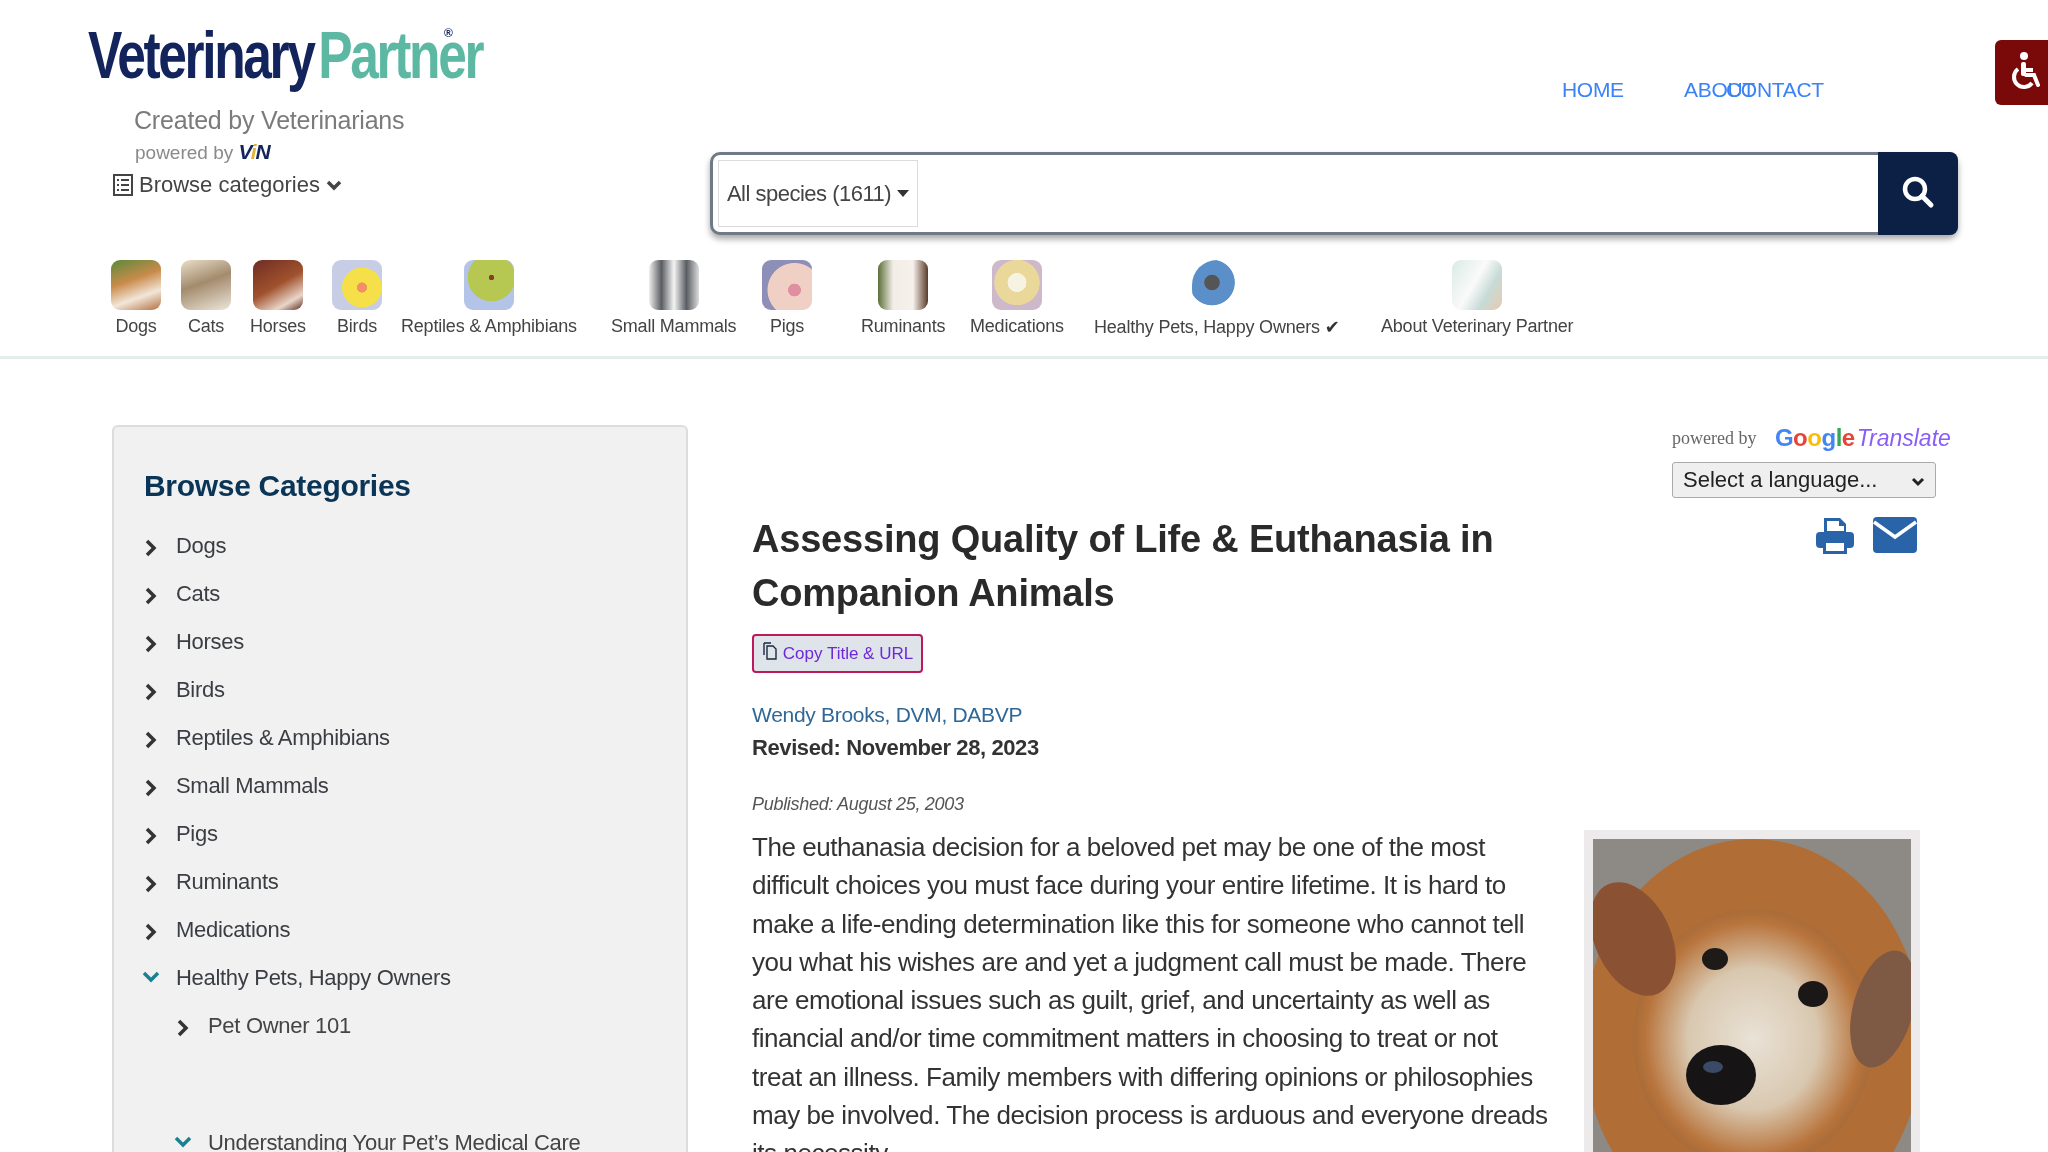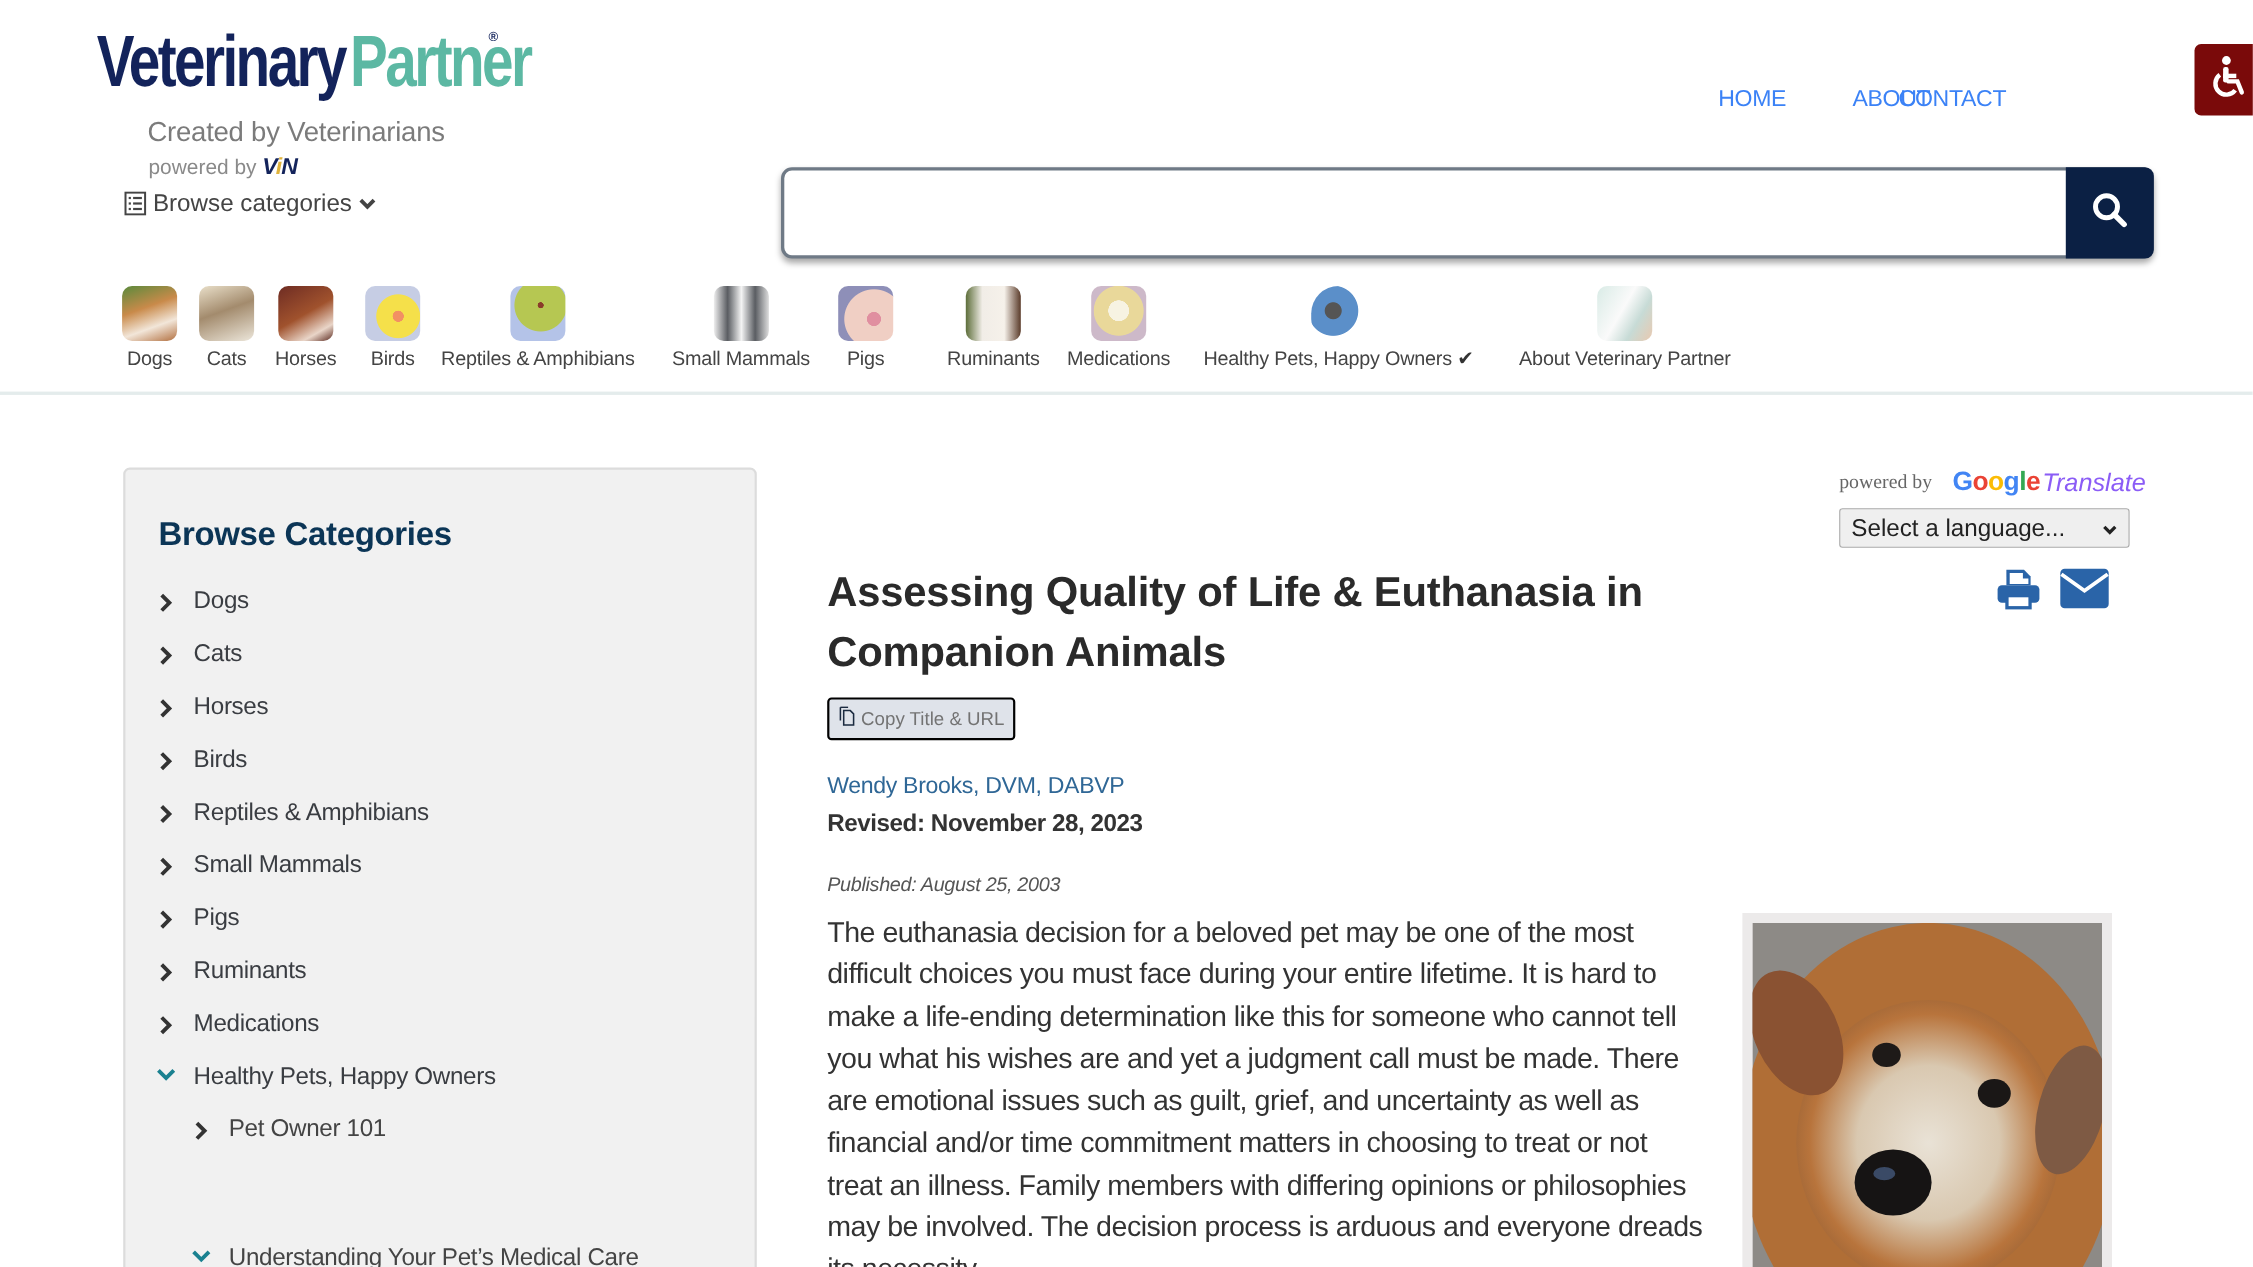"All species (1611)" div.species-select { html: none -> <div> <span>All species (1611)</span> <span></span> </div> }
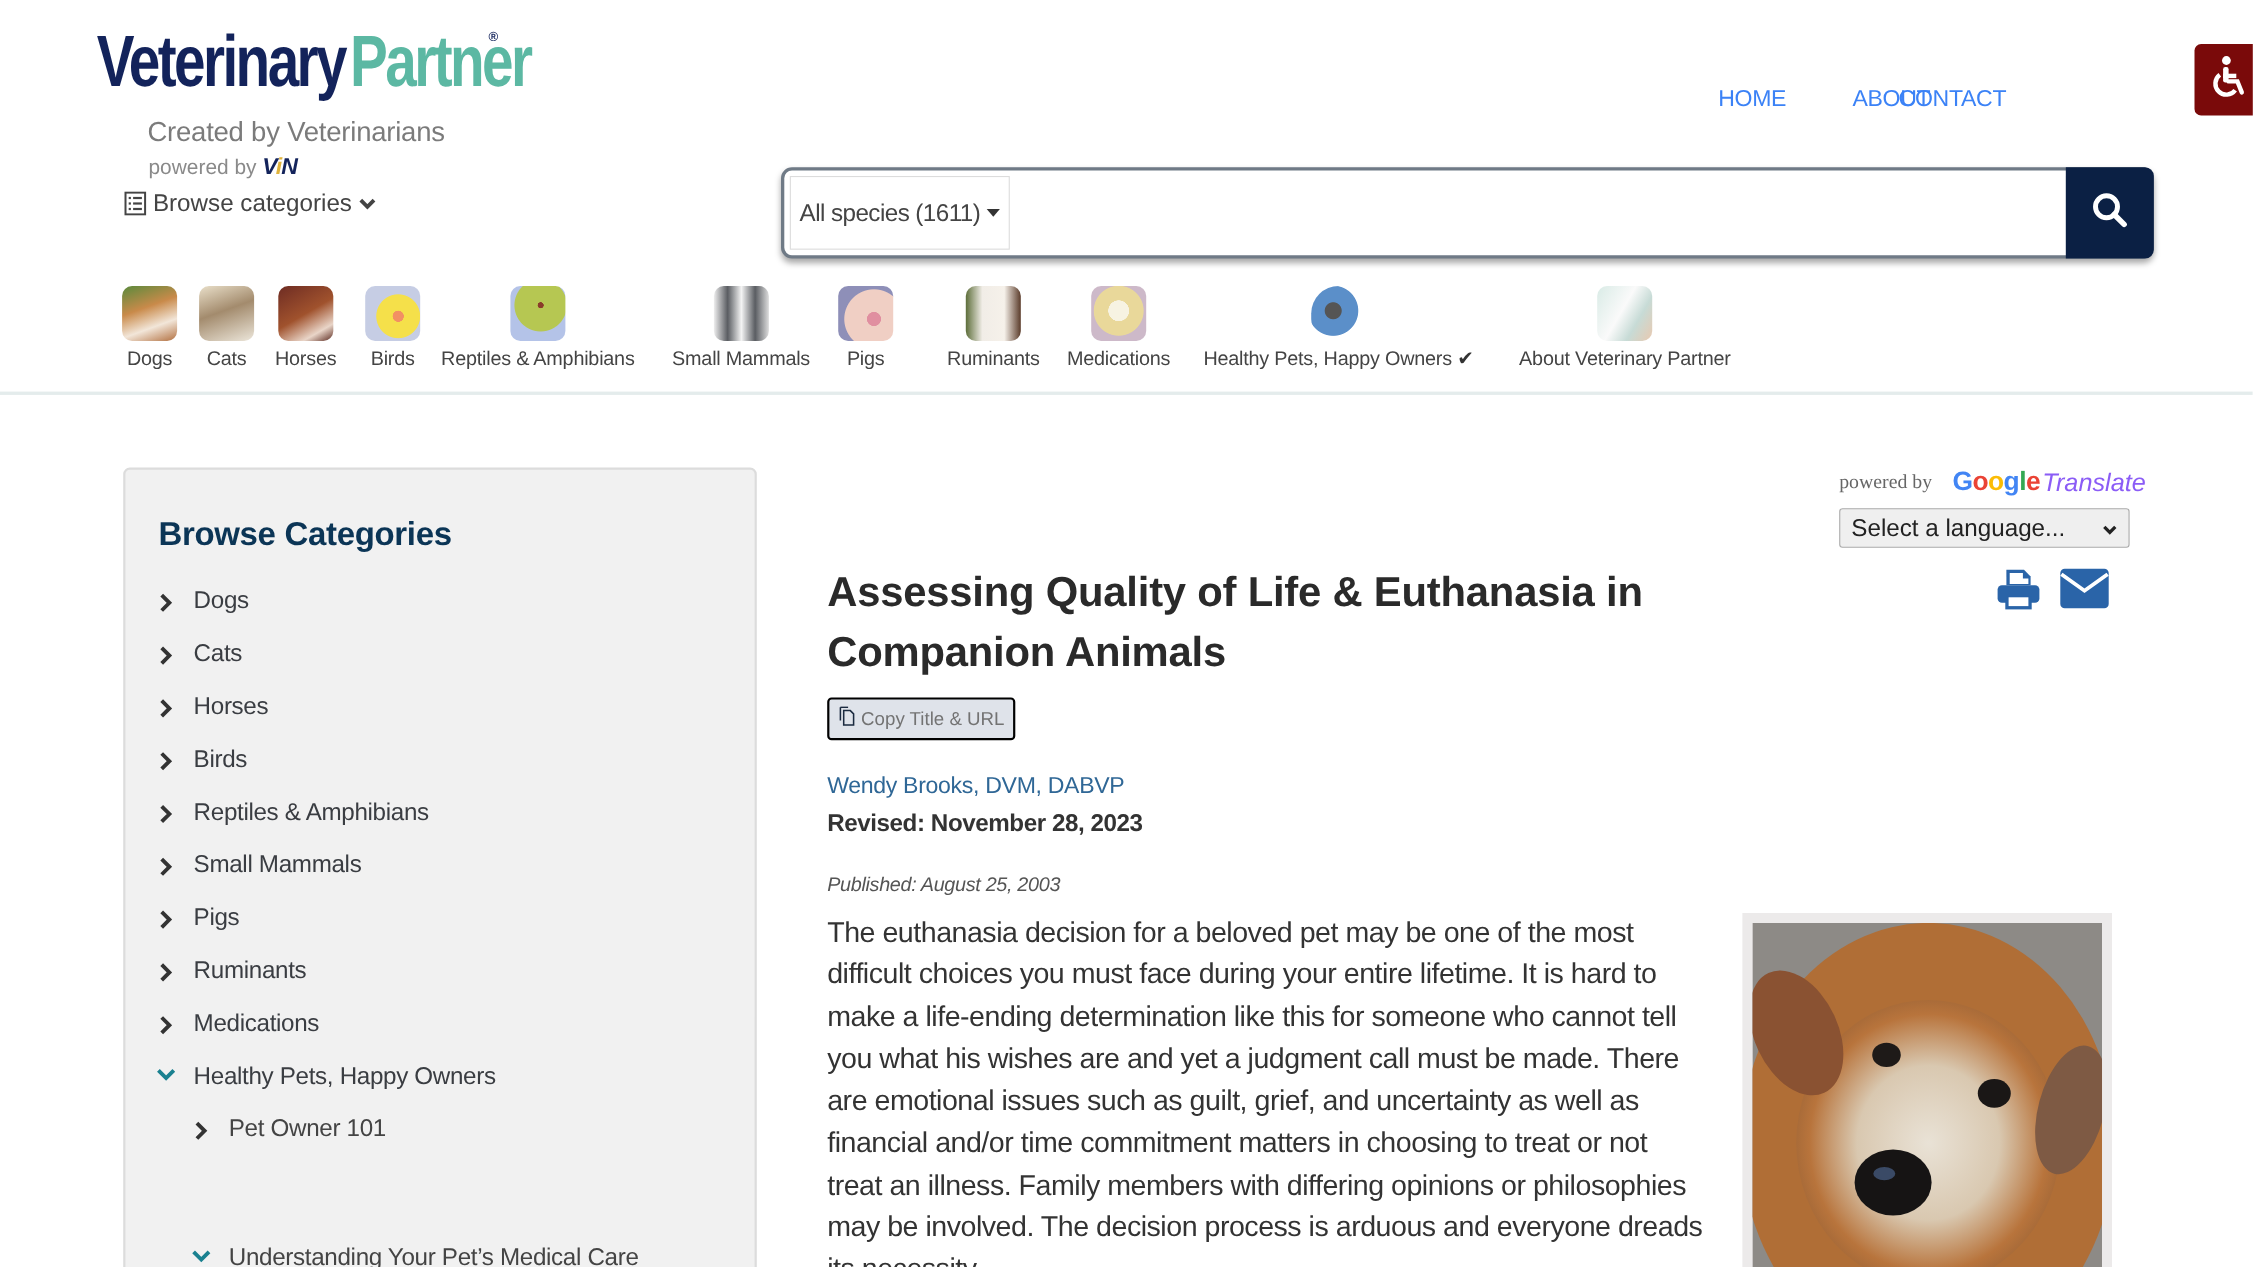"Copy Title & URL" .copy-btn { border: 2px solid #000000 -> 2px solid #be185d; color: #737373 -> #6d28d9 }
